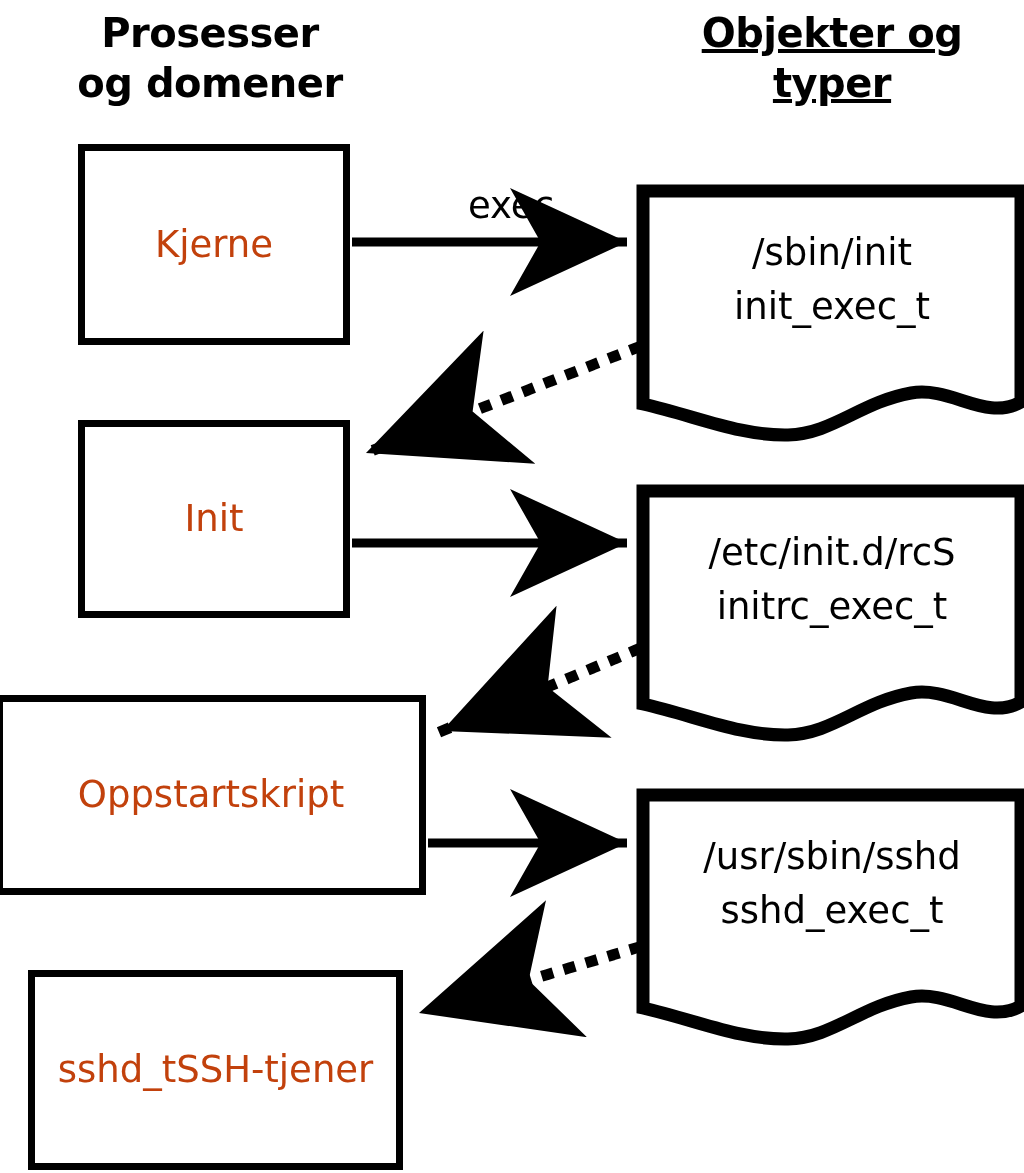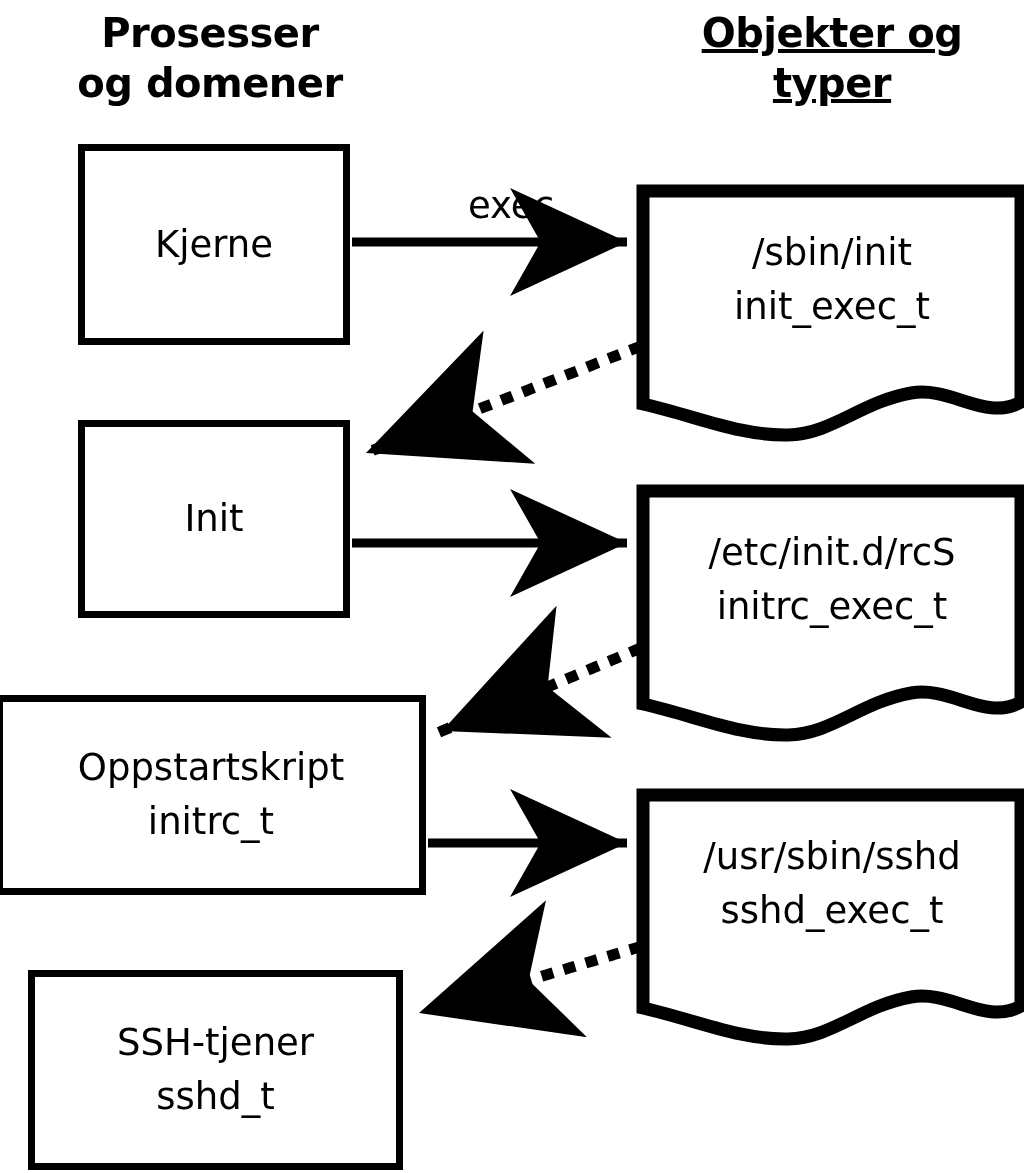"Kjerne" .proc-box { color: #000000 -> #c2410c; flex-direction: column -> row }
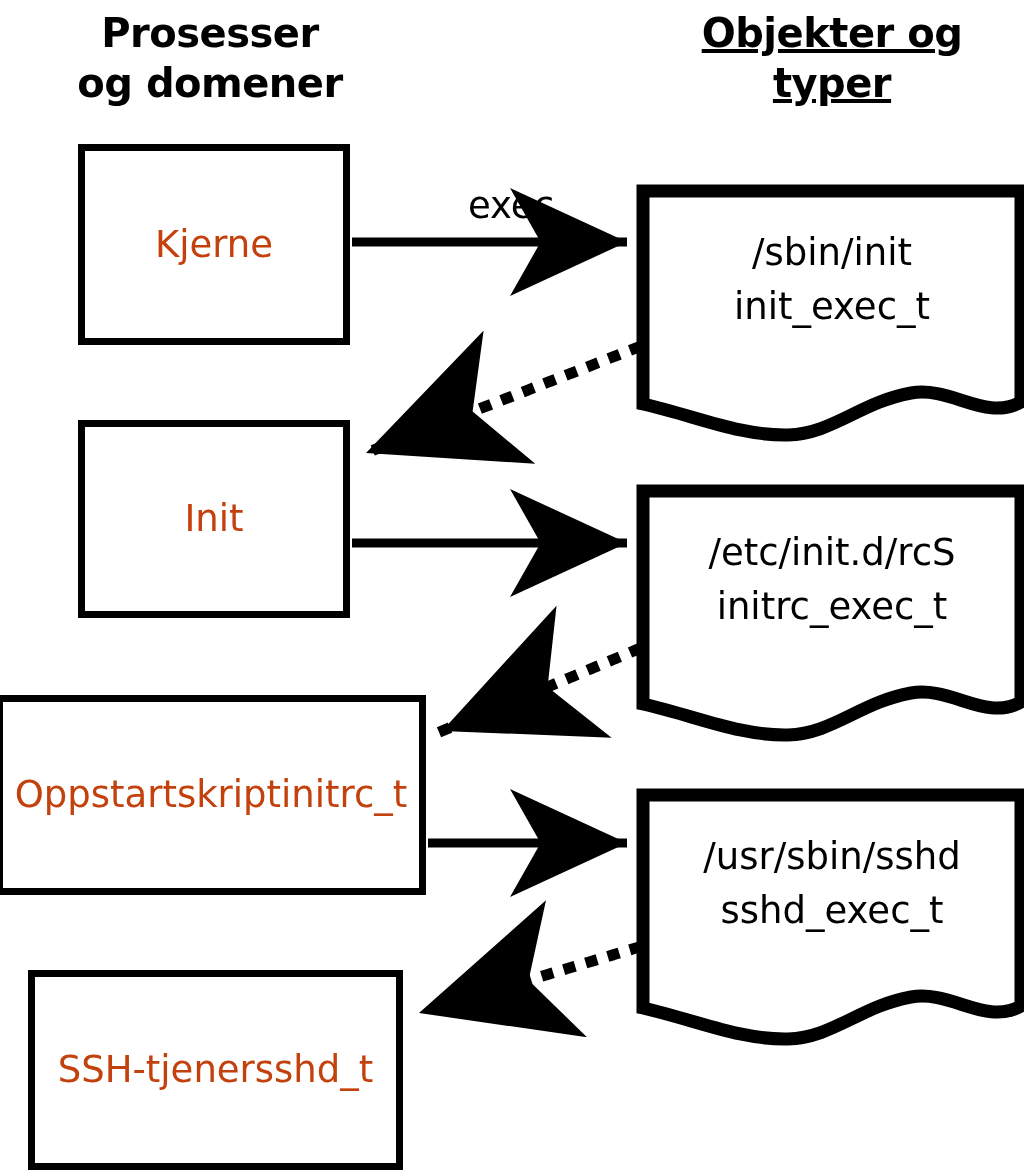"initrc_t" span.line { html: <span>initrc_t</span> -> none }
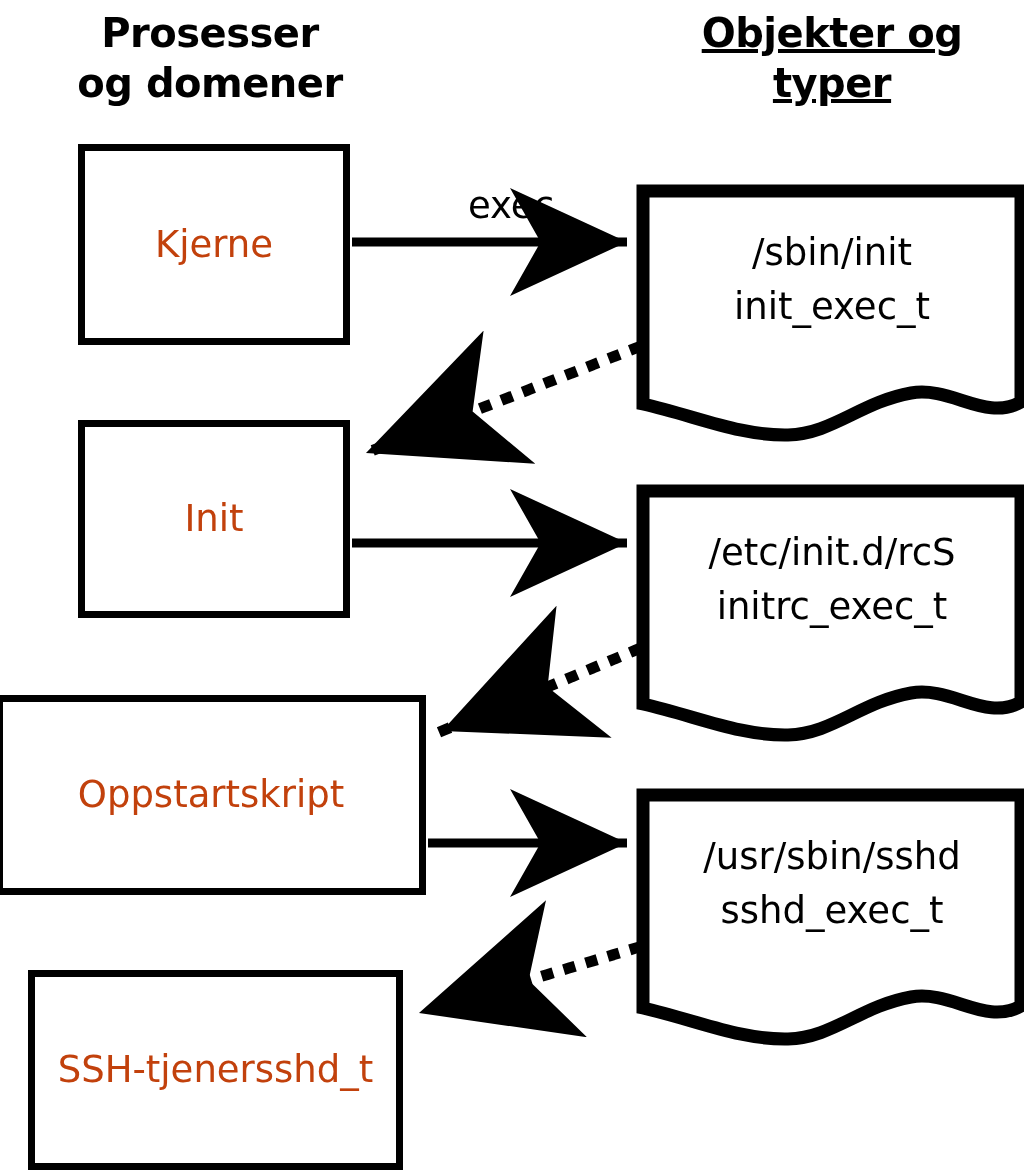"SSH-tjener" span.line { order: before "sshd_t" -> after "sshd_t" }
